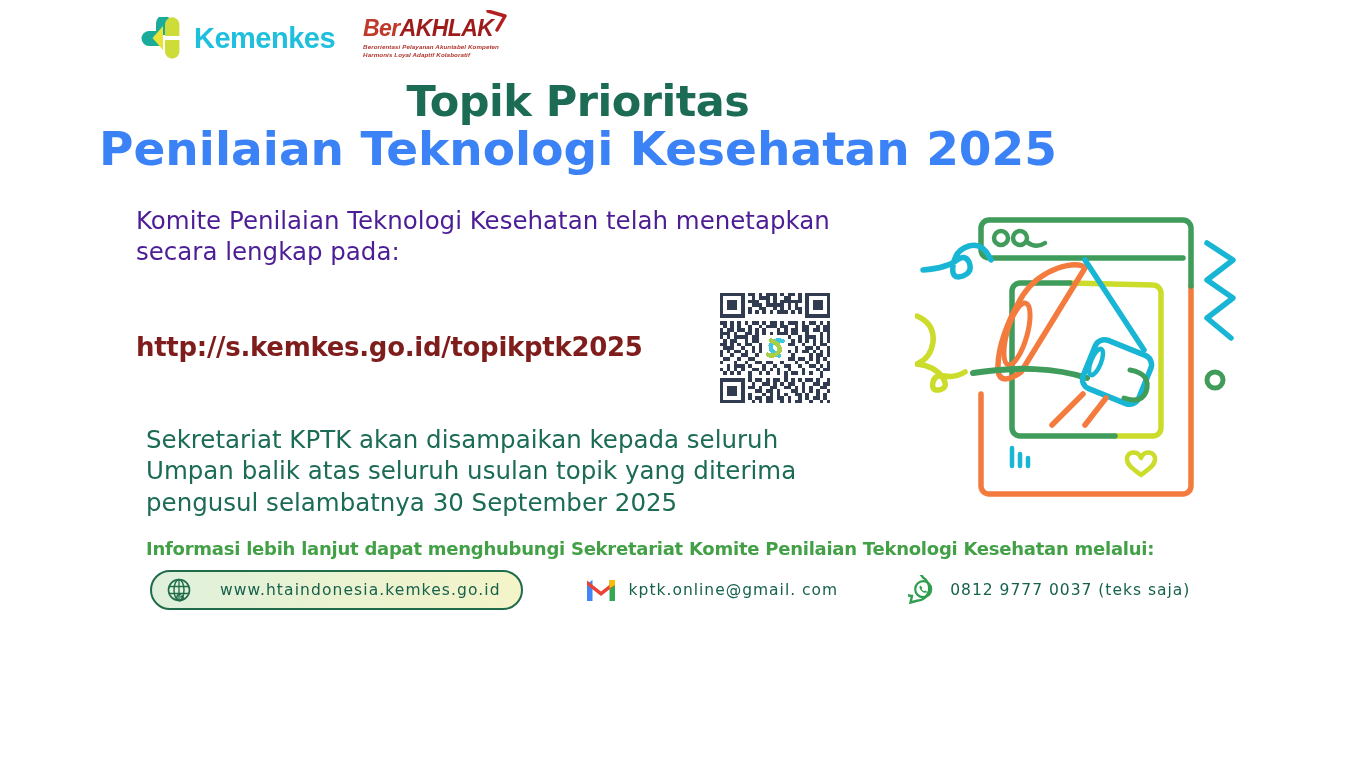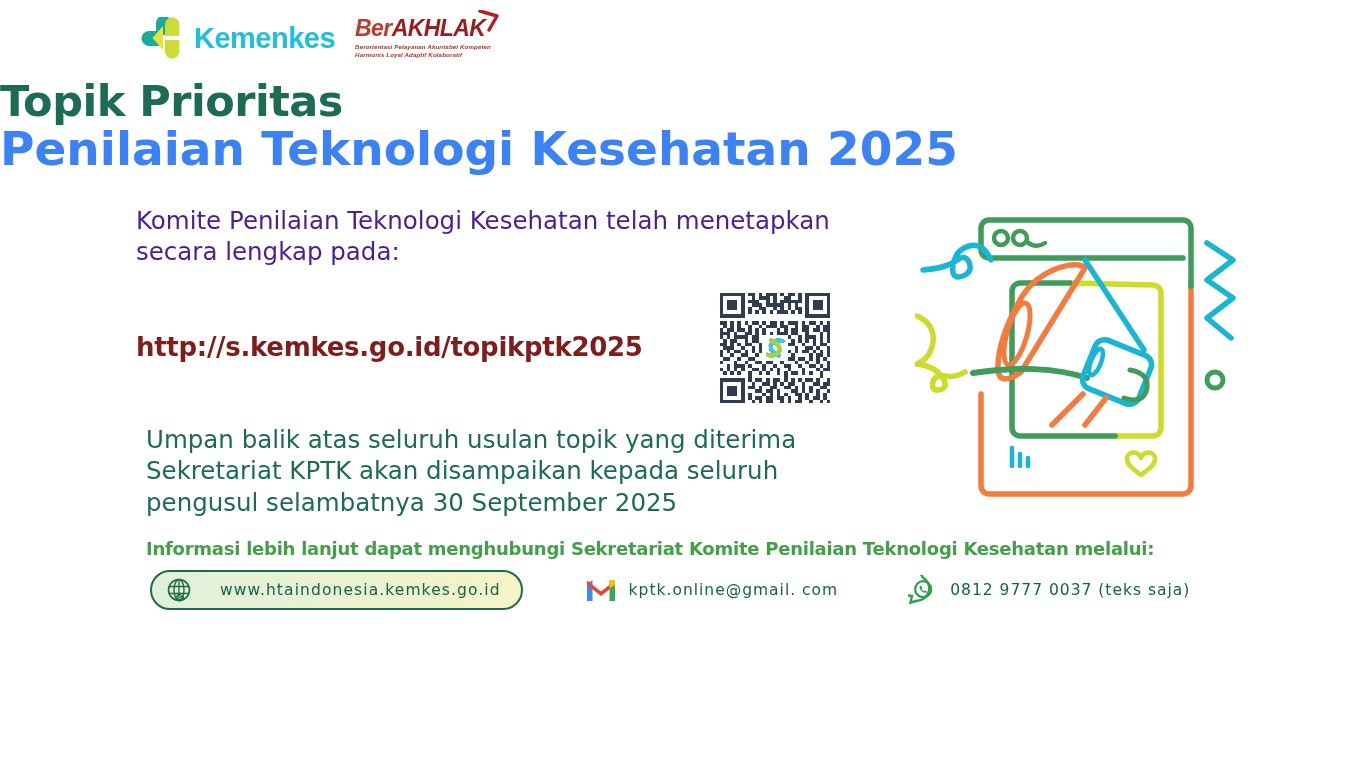"Kemenkes" .logo-bar { gap: 16px -> 24px }
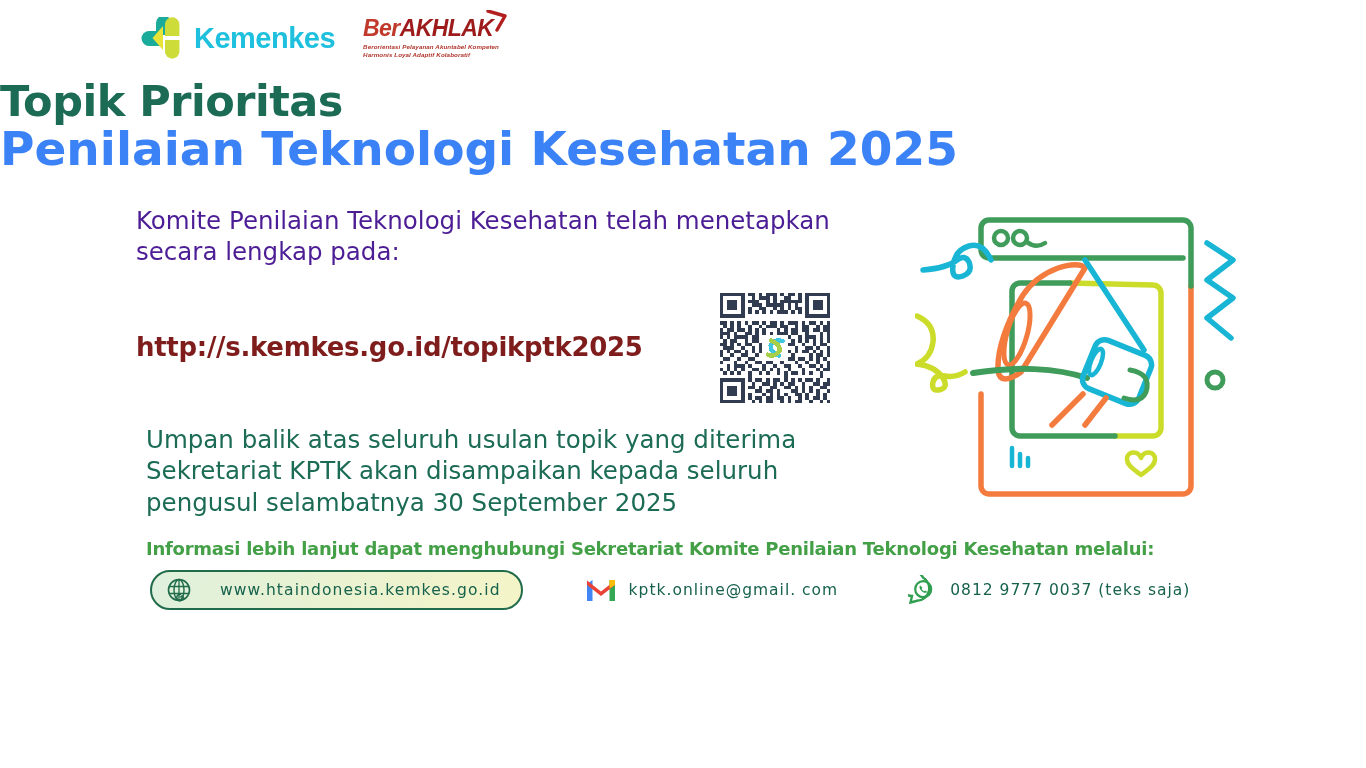"Topik Prioritas" .title-block { padding-left: none -> 24px; text-align: none -> center }
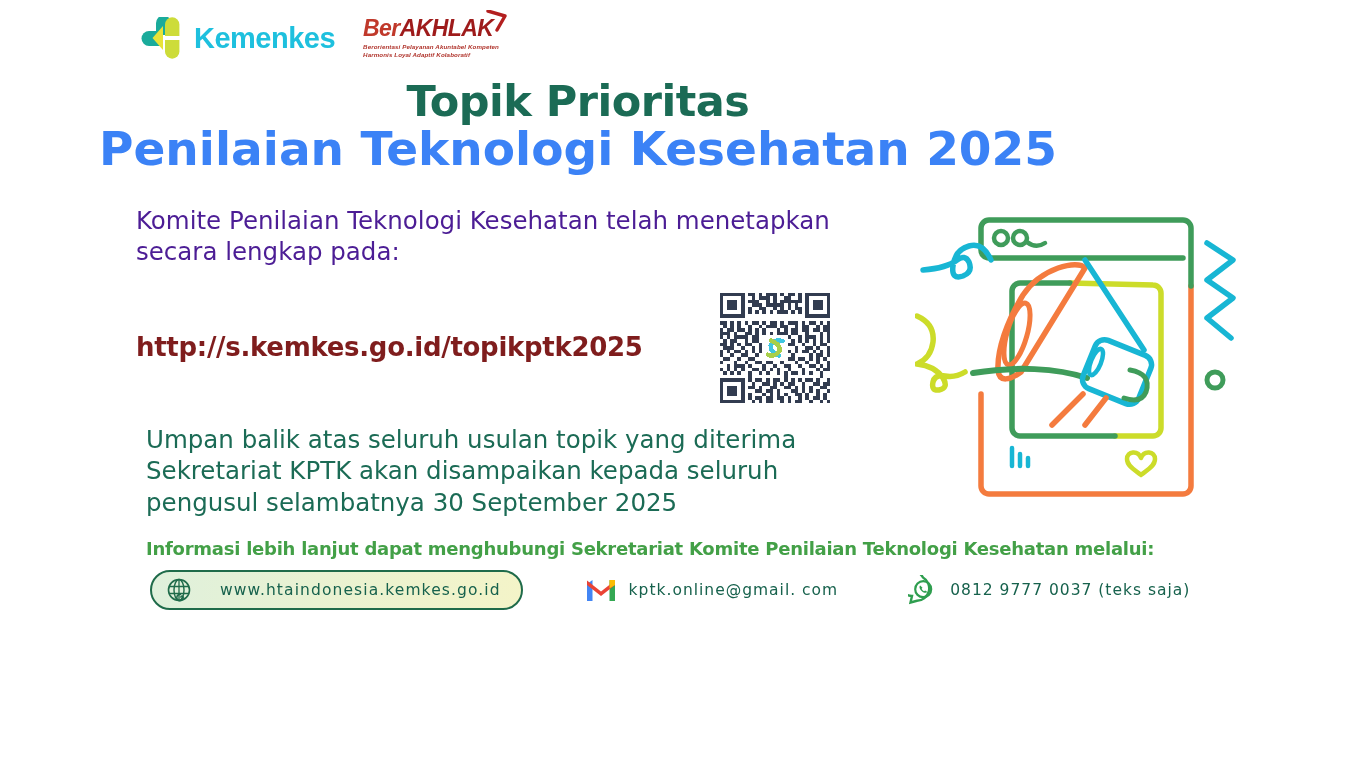"Umpan balik atas seluruh usulan" div { order: before "Sekretariat KPTK akan disampaikan kepada" -> after "Sekretariat KPTK akan disampaikan kepada" }
